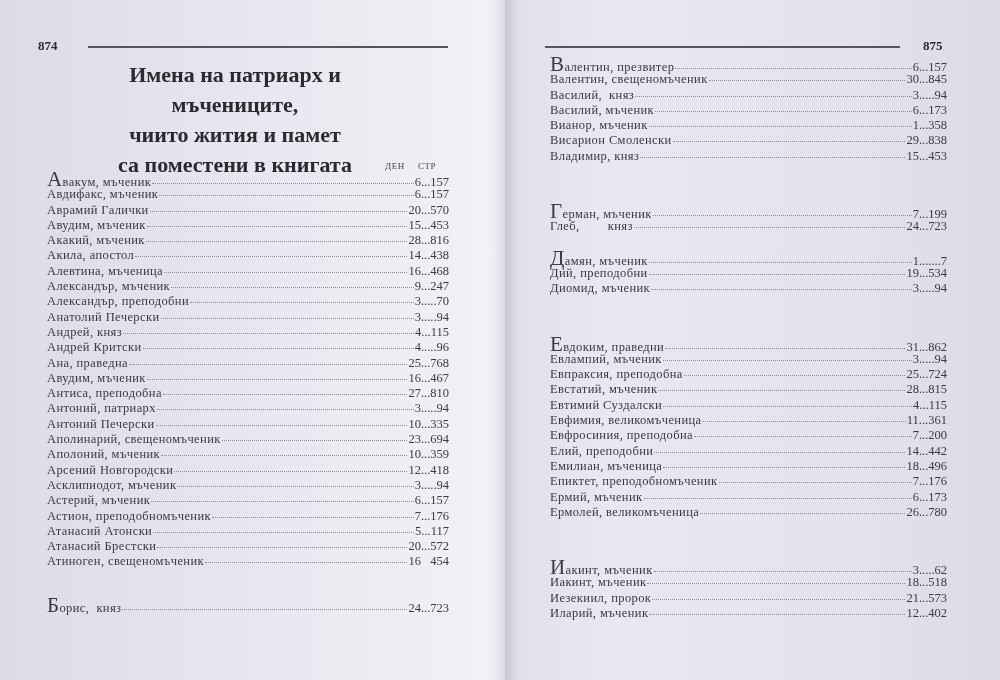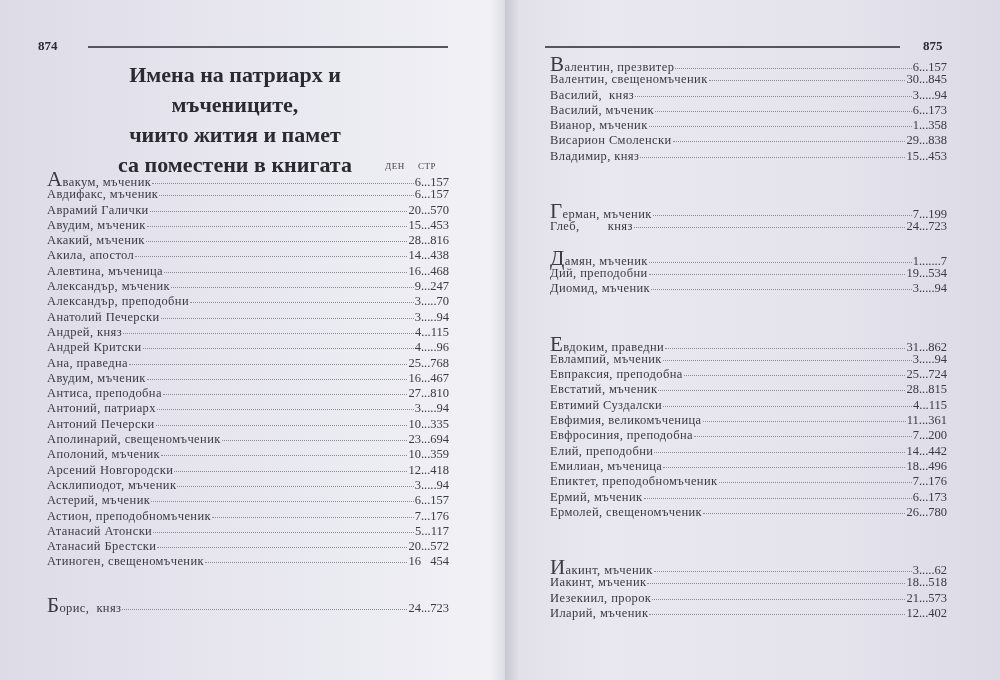"Ермолей, свещеномъченик" span { text: свещеномъченик -> великомъченица }
